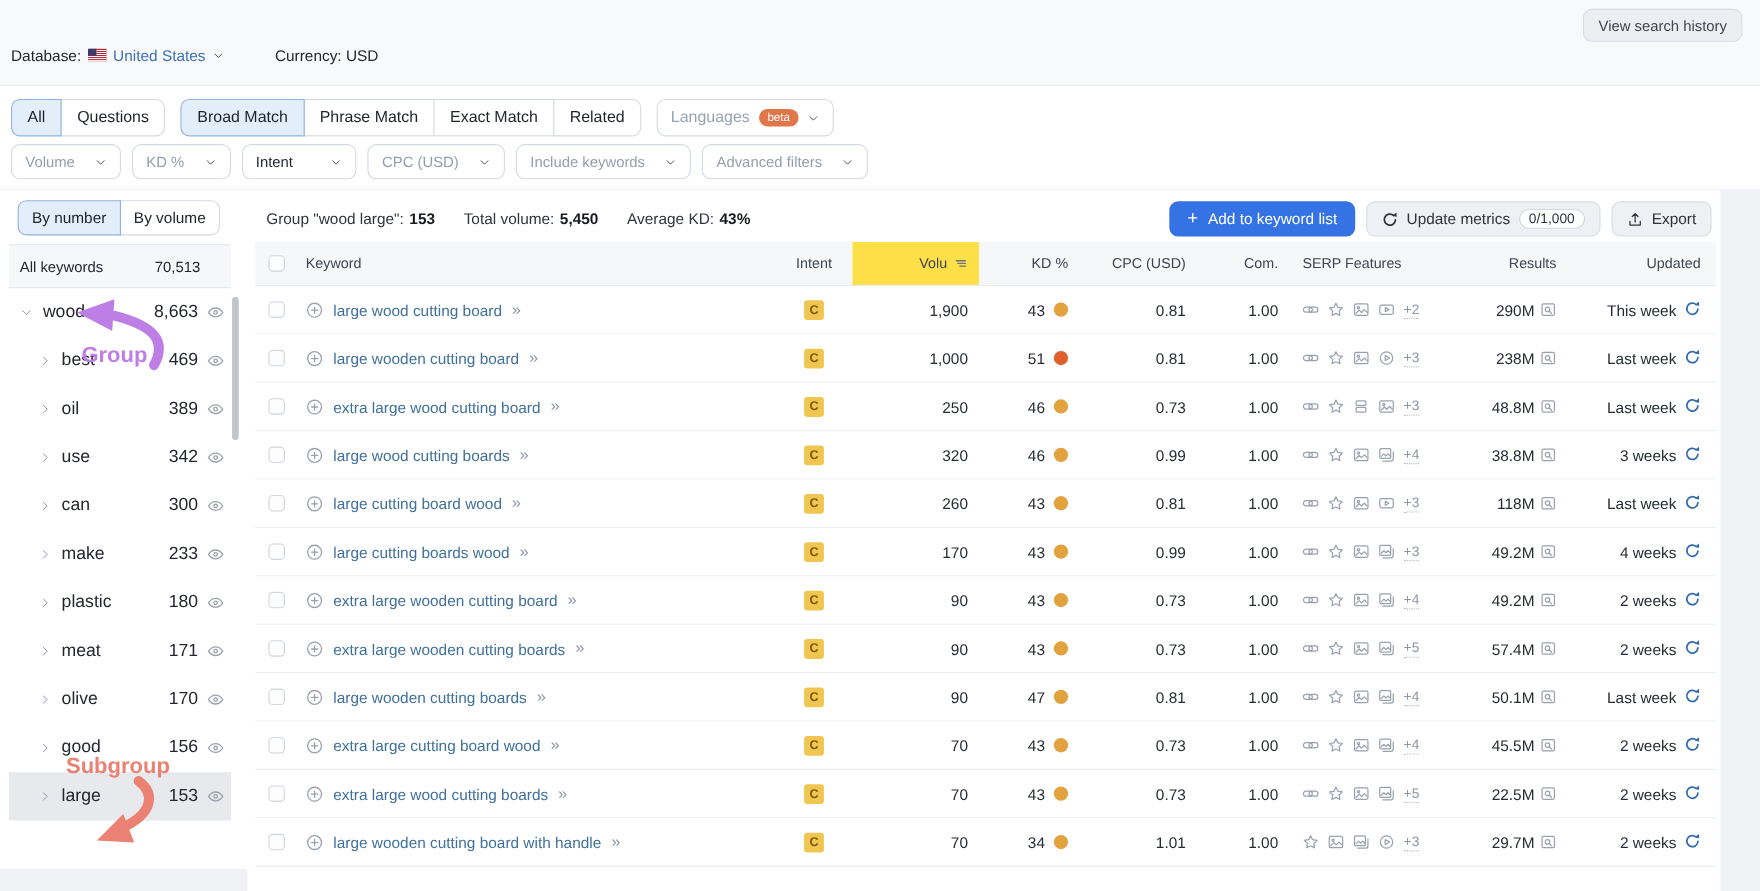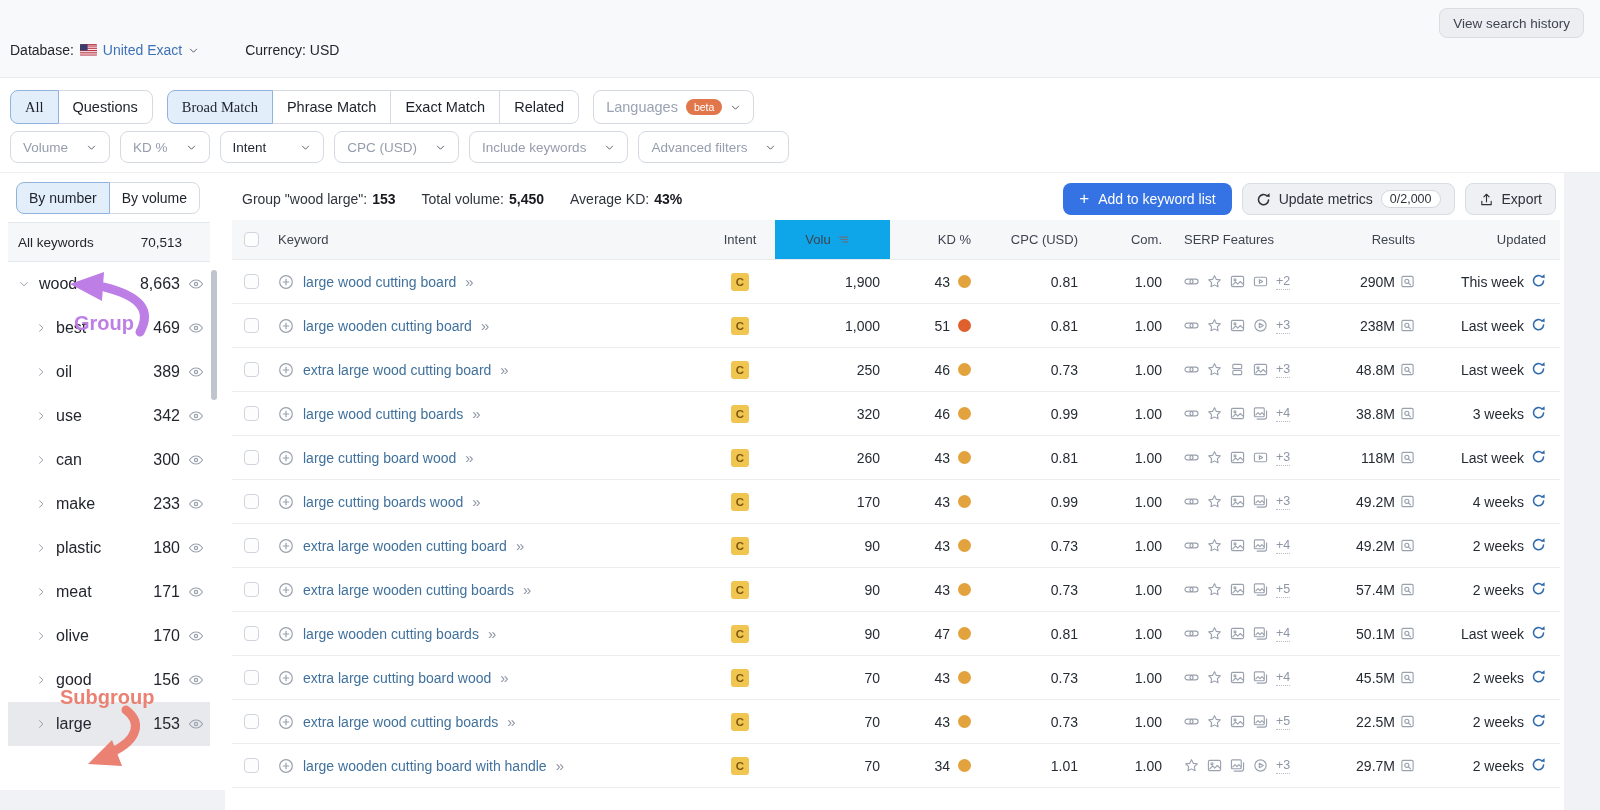"United Exact" span { text: Exact -> States }
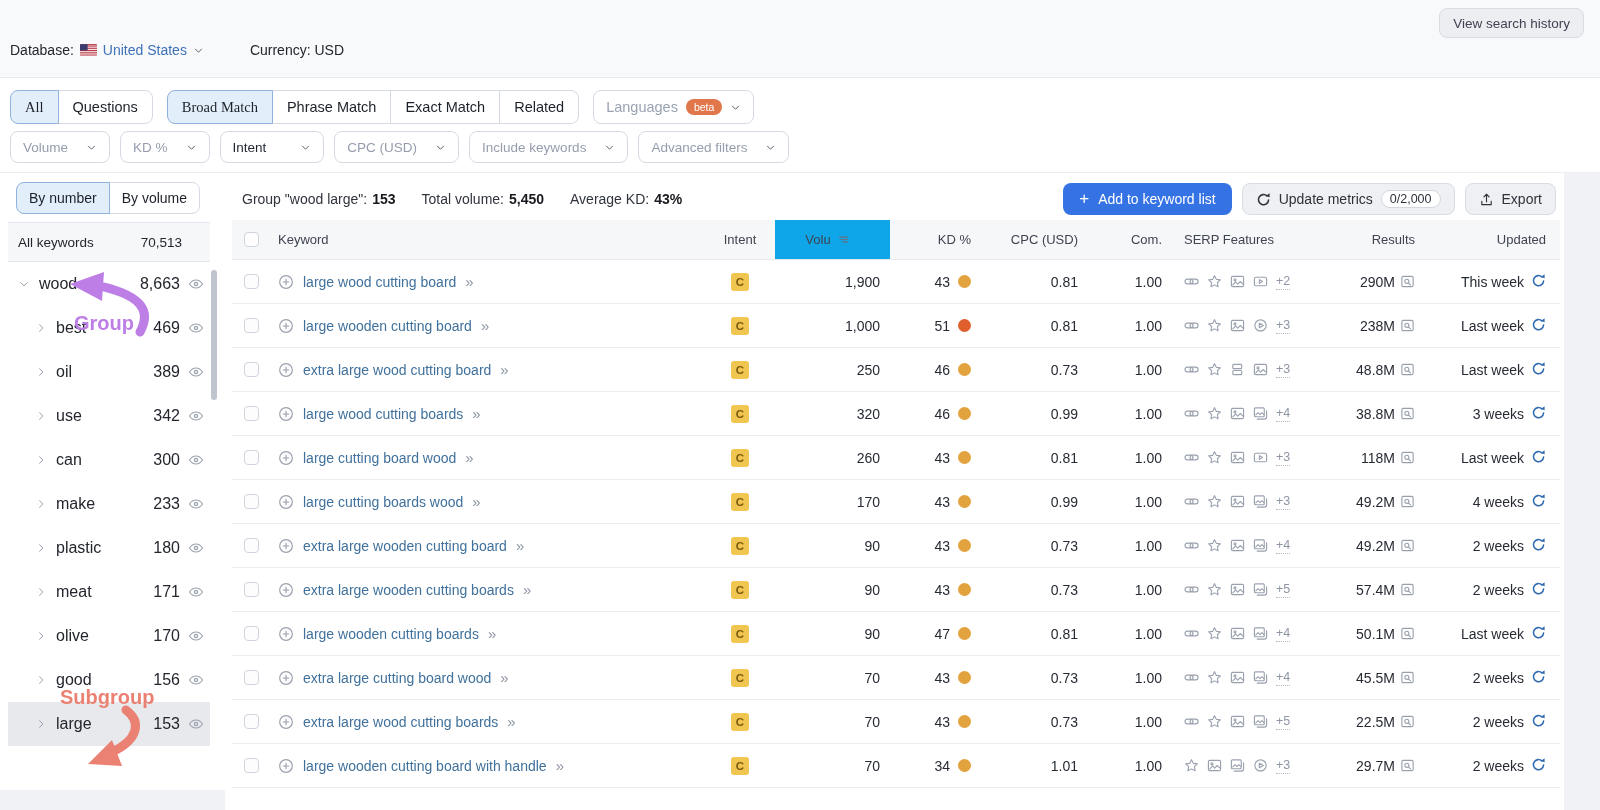"All" .seg .tab.active { font-family: Liberation Serif, serif -> none }
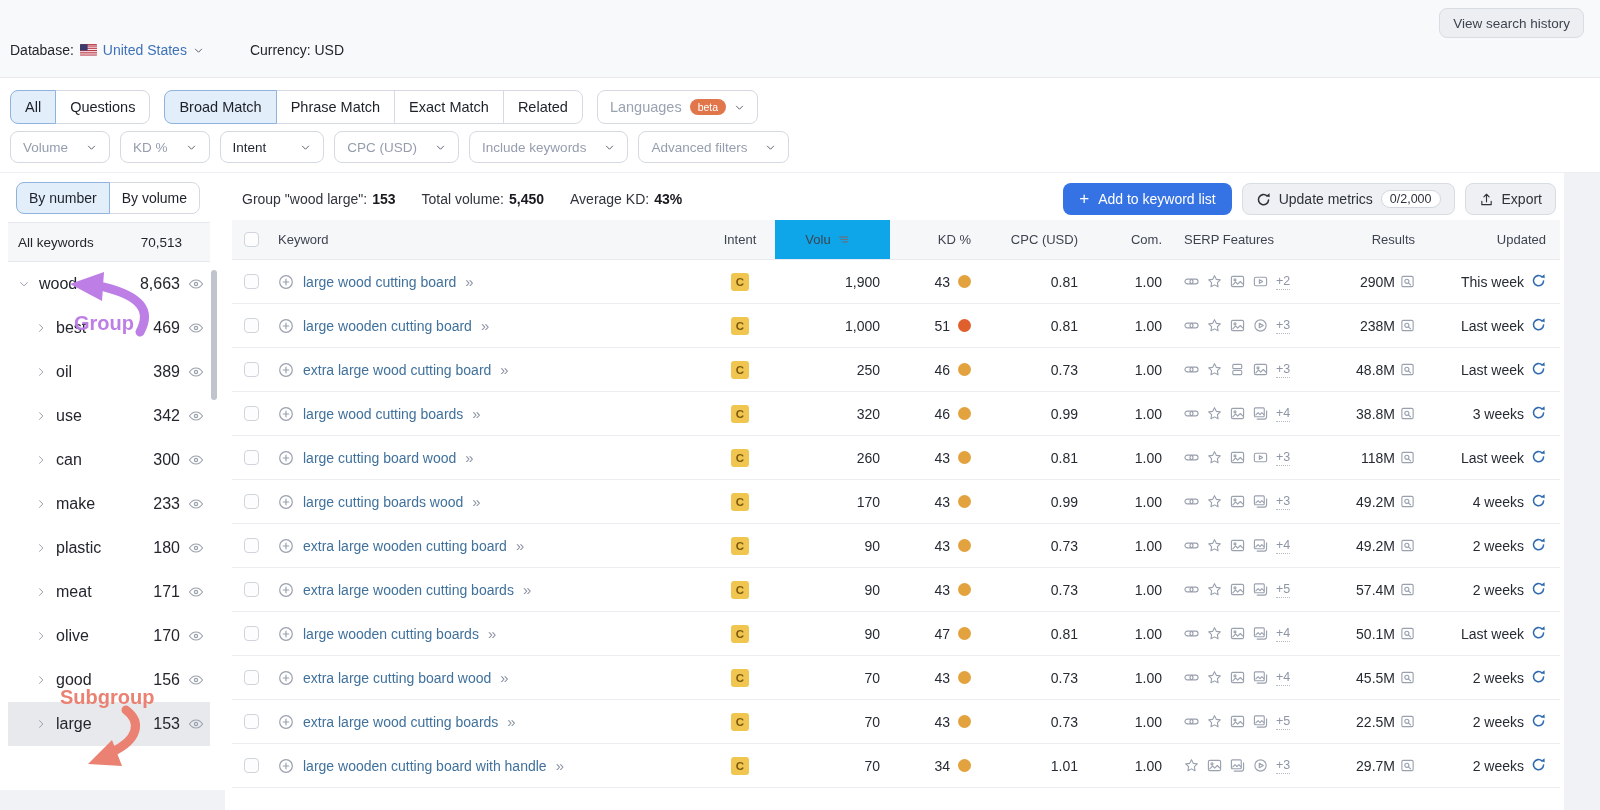"0/2,000" span.pill { text: 0/2,000 -> 0/1,000 }
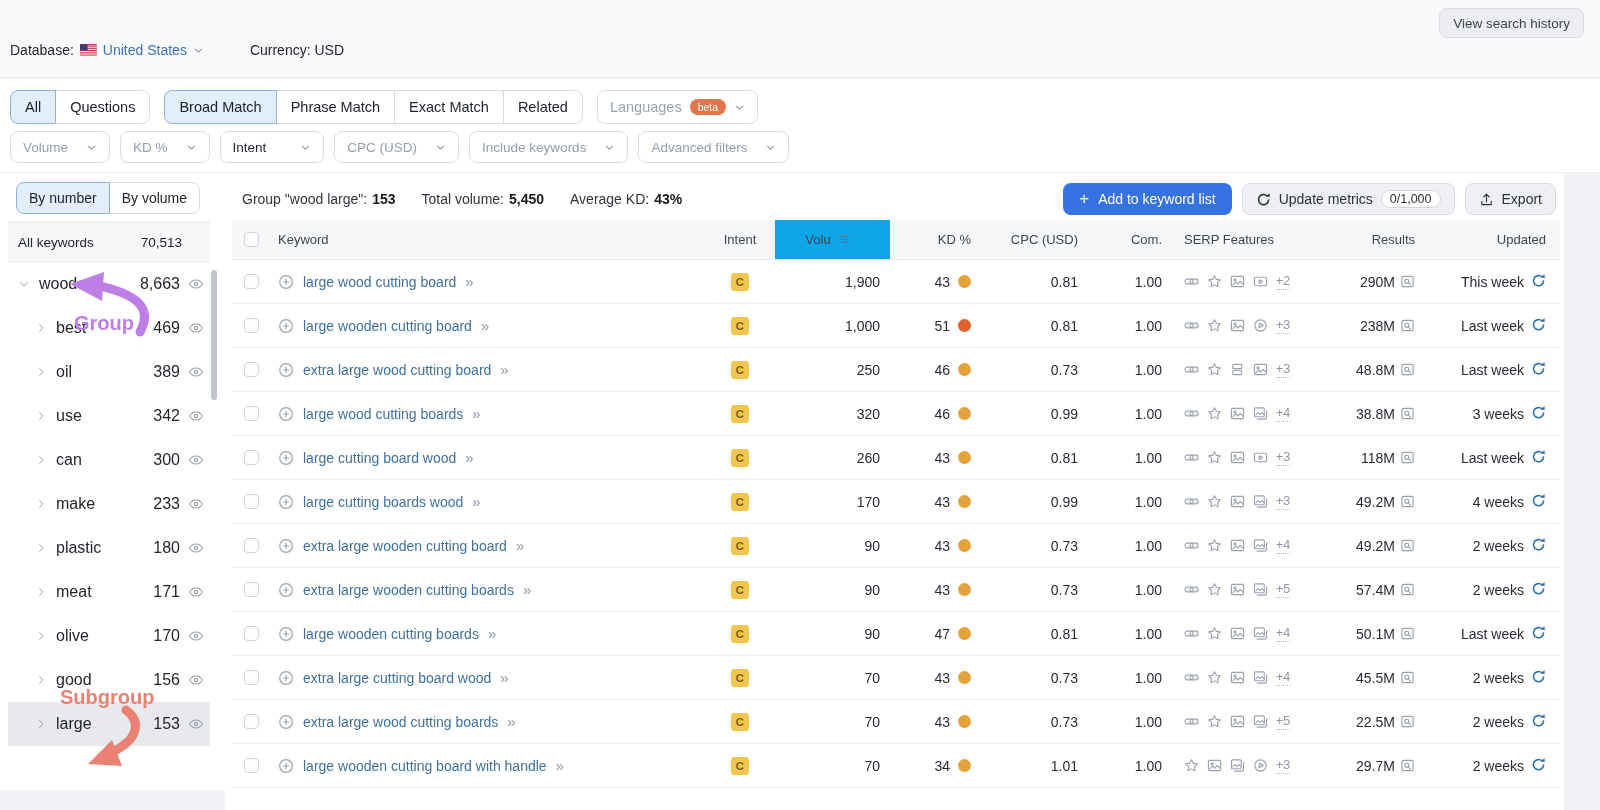"Volu" .thead .c-volume { background: #0ea5e9 -> #fde047; justify-content: center -> none }
